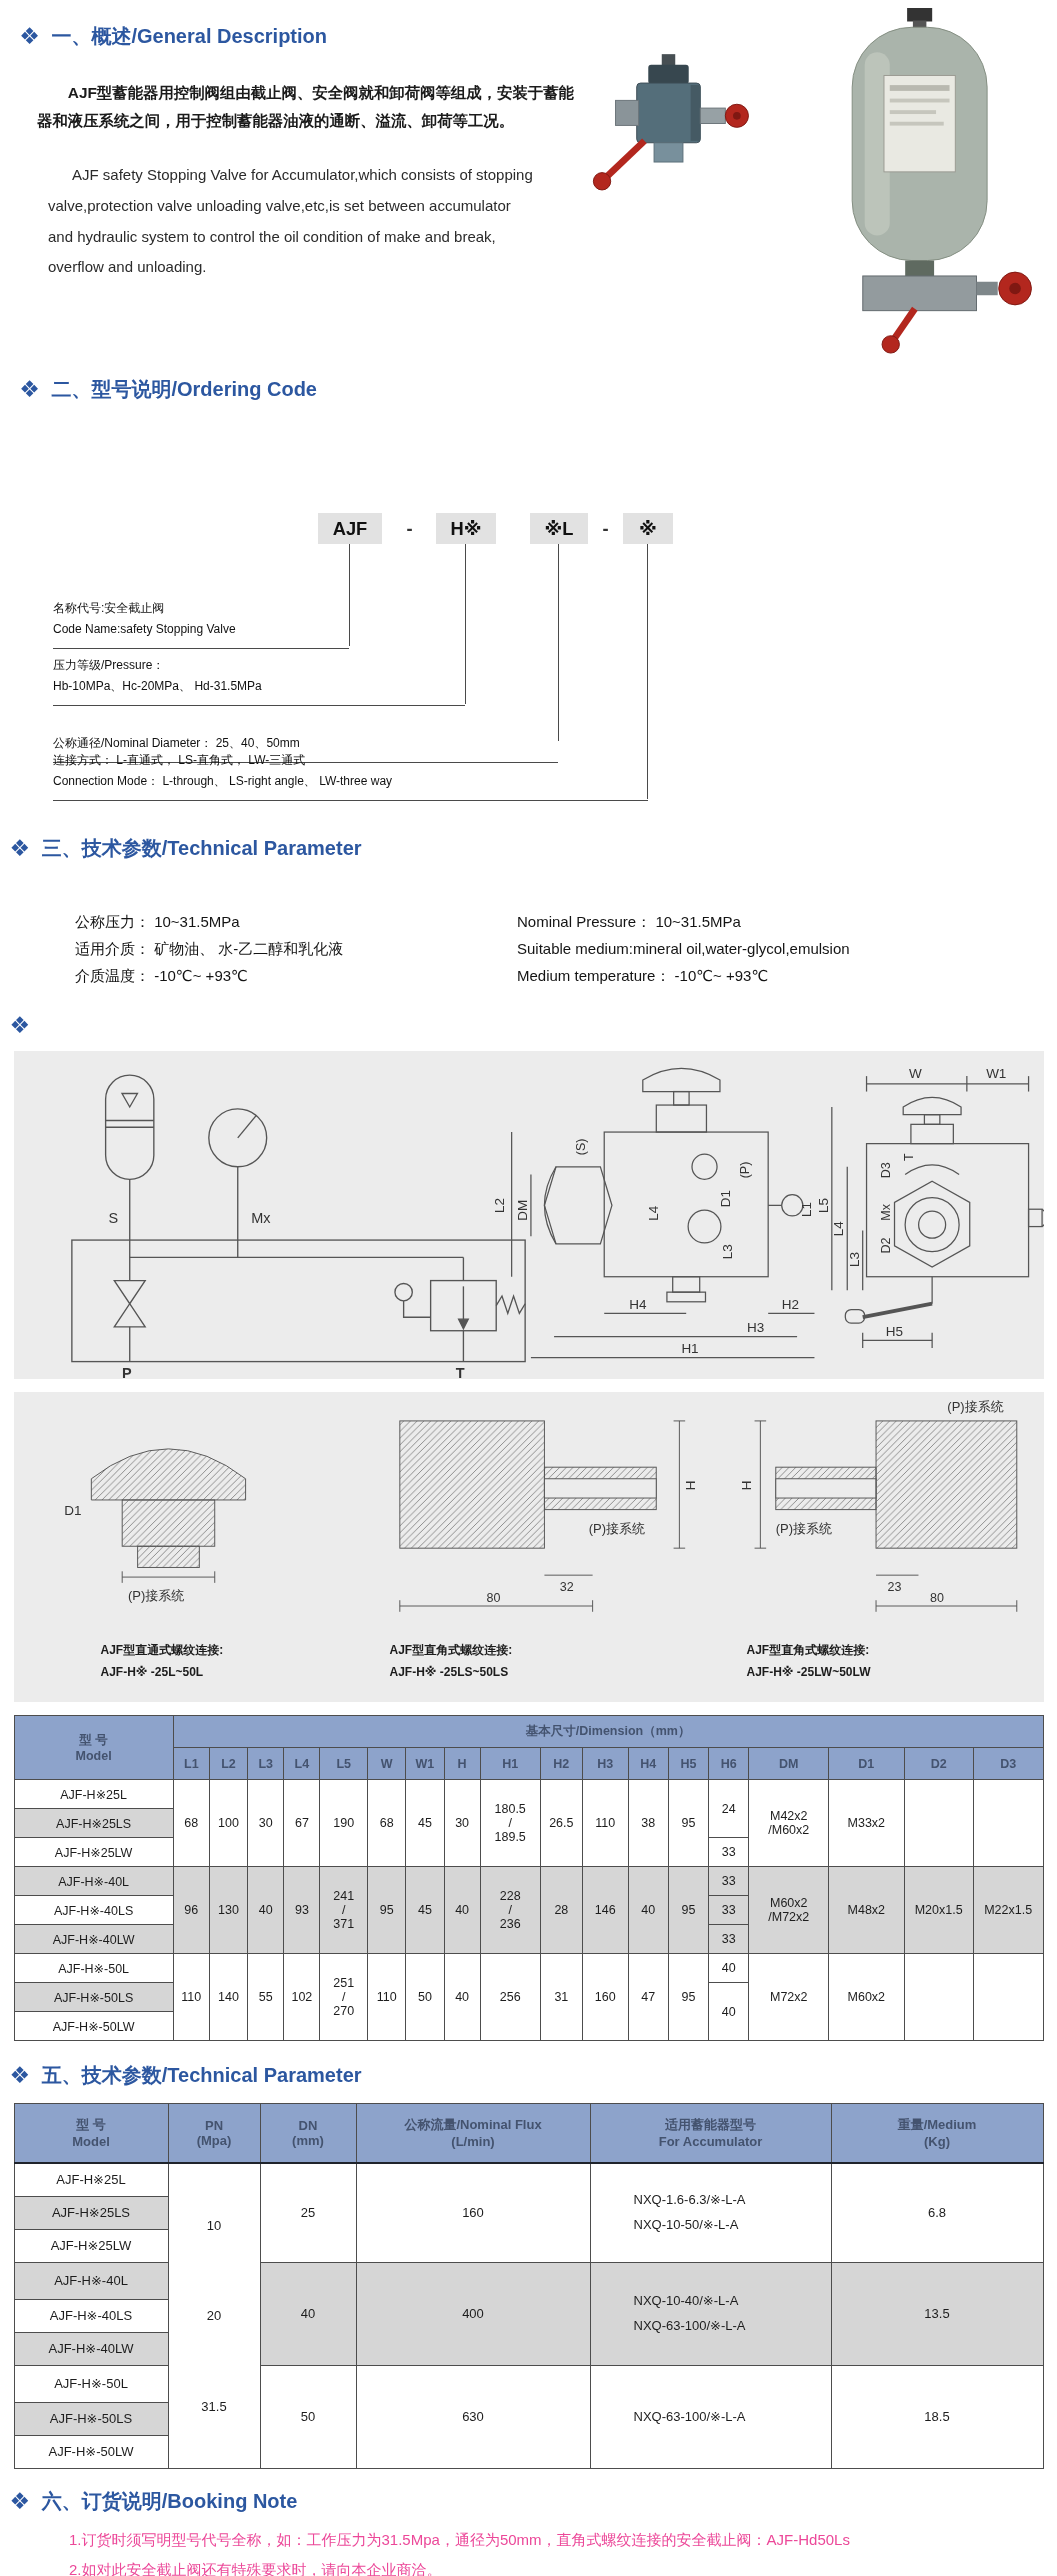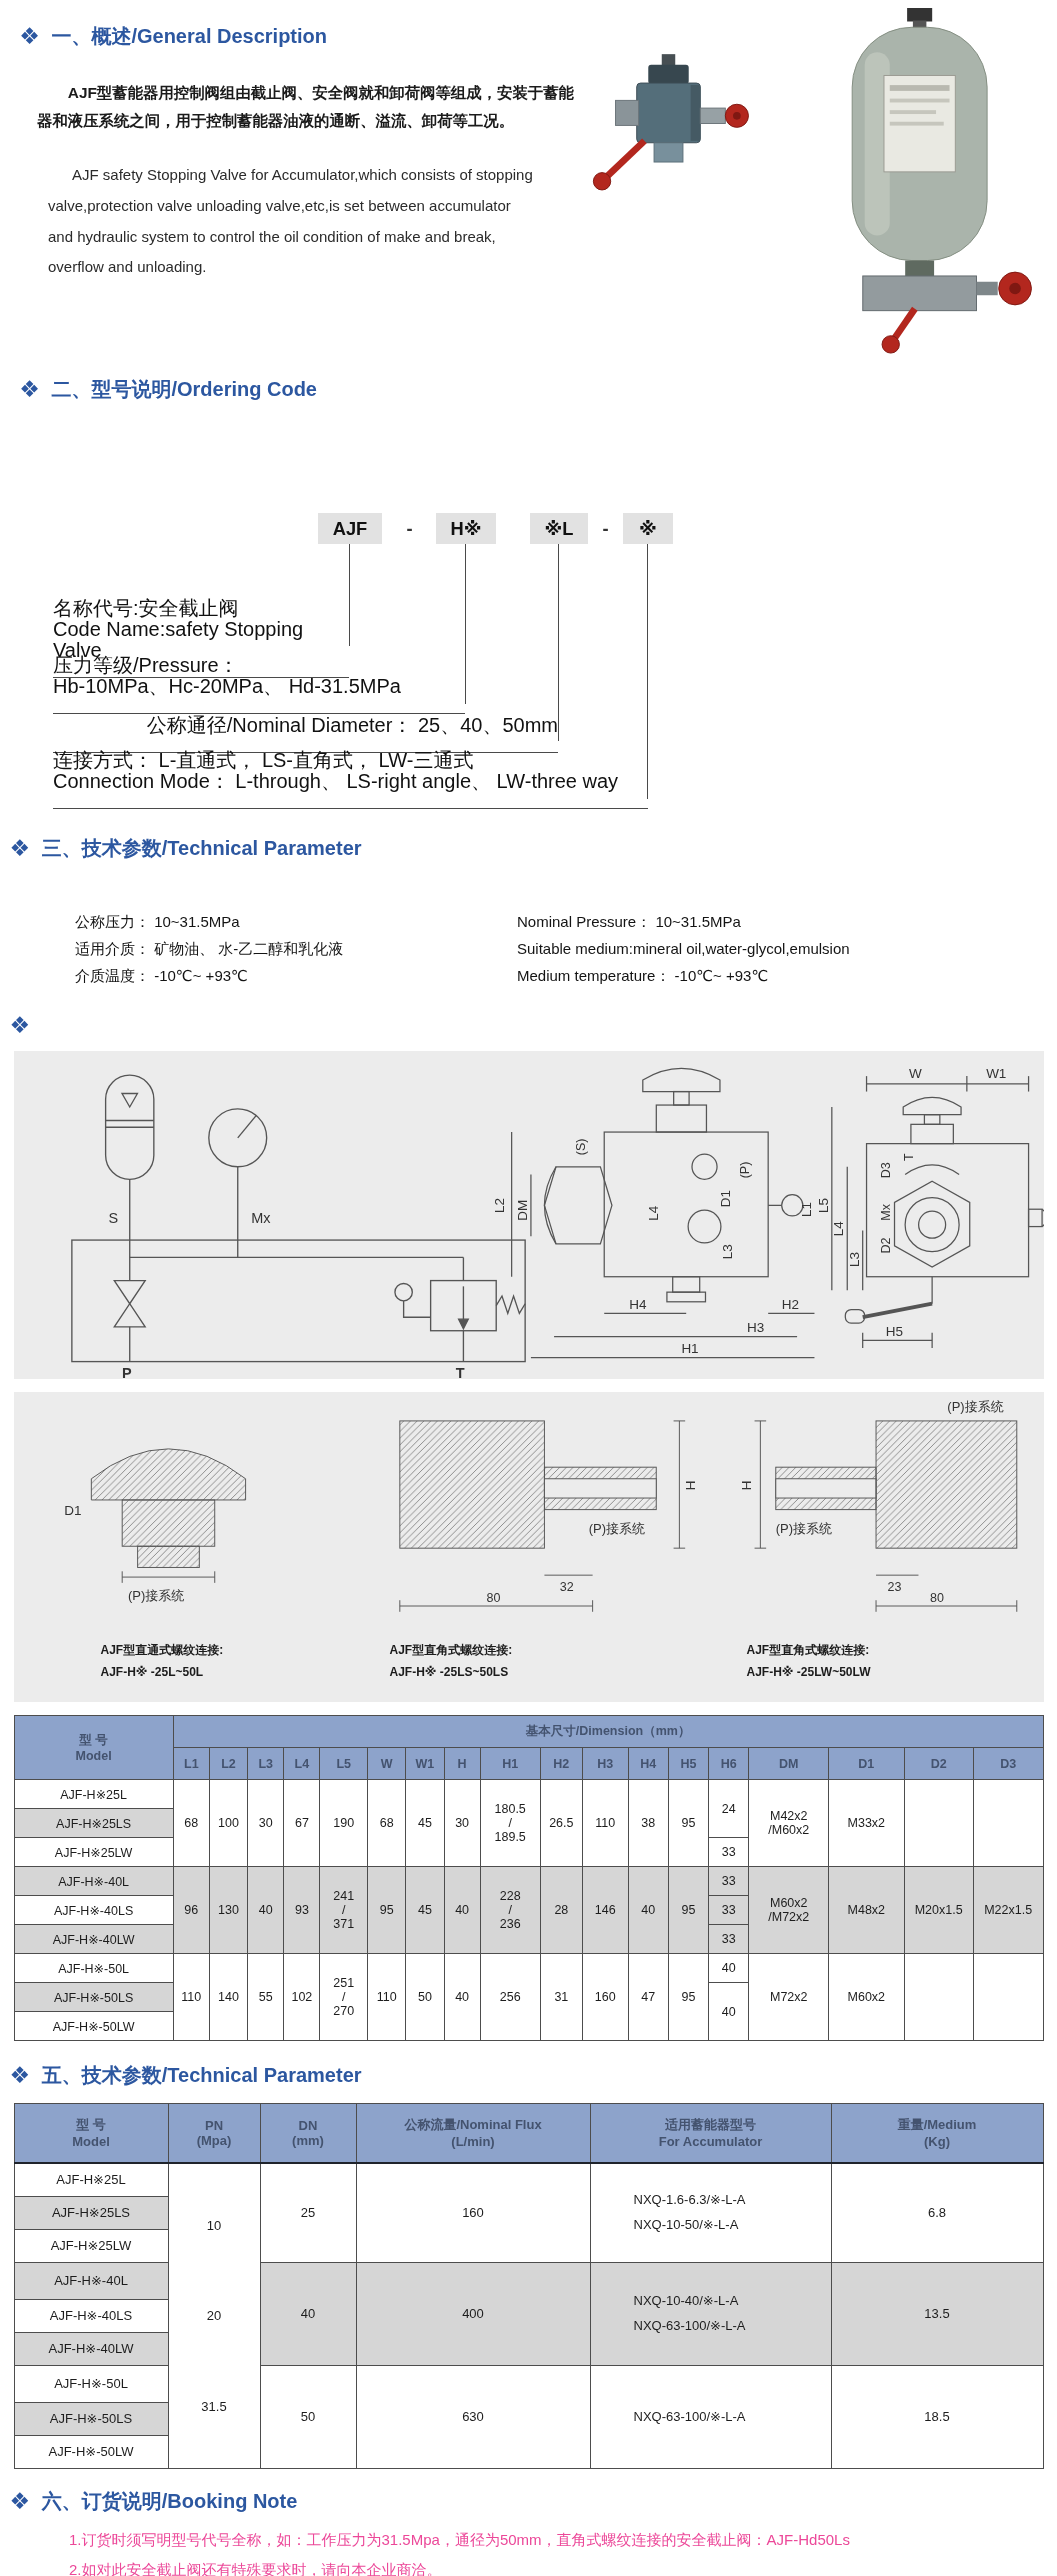"名称代号:安全截止阀" .olabel { font-size: 20px -> 12px; padding-bottom: 16px -> 8px }
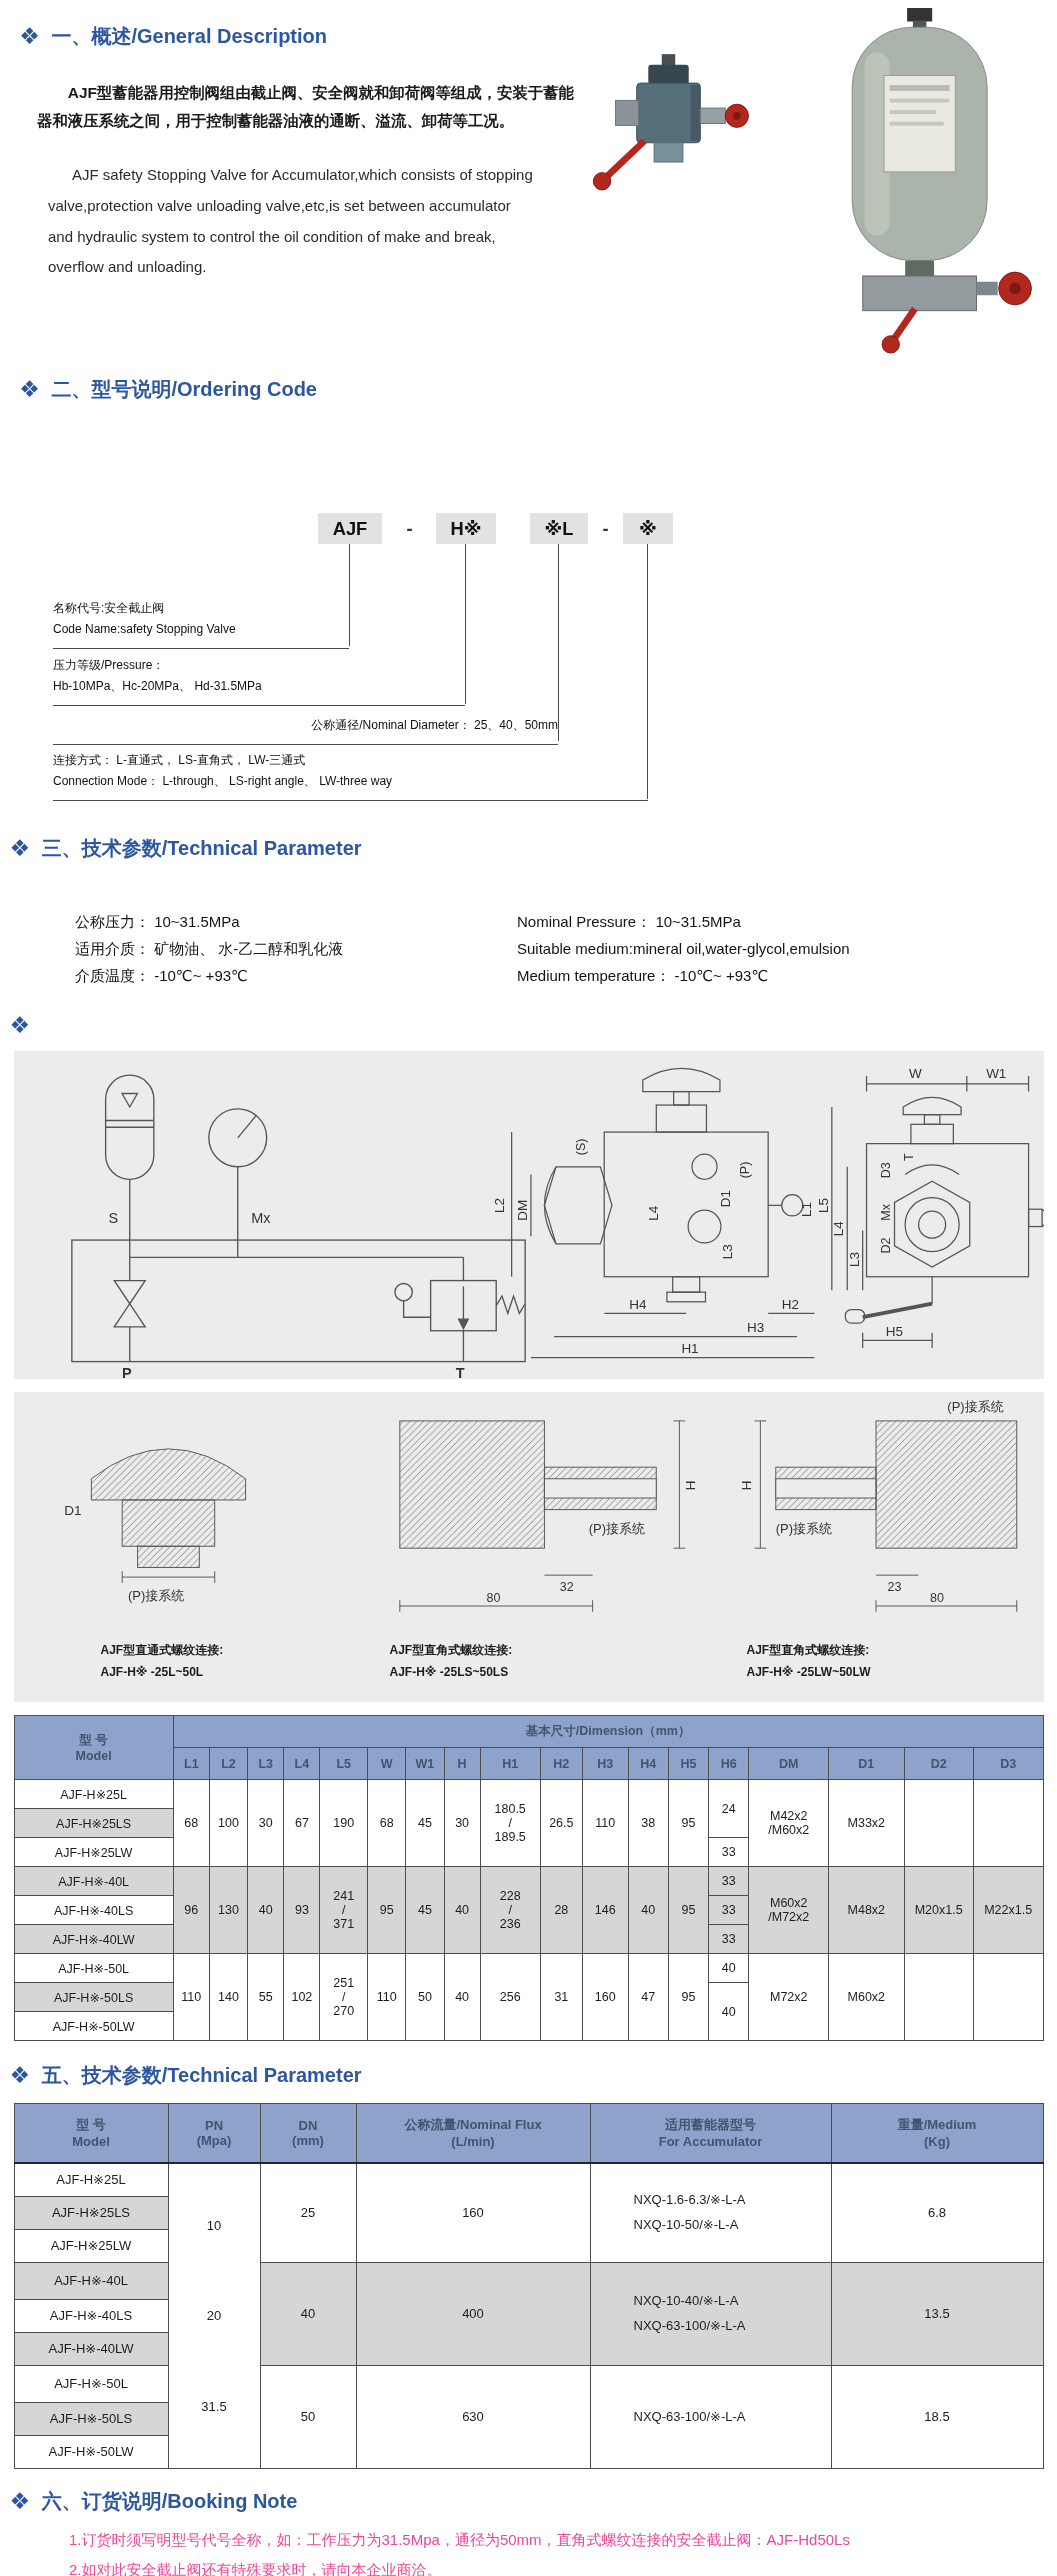"公称通径/Nominal Diameter： 25、40、50mm" div.olabel { text-align: right -> none; top: 347px -> 365px }
